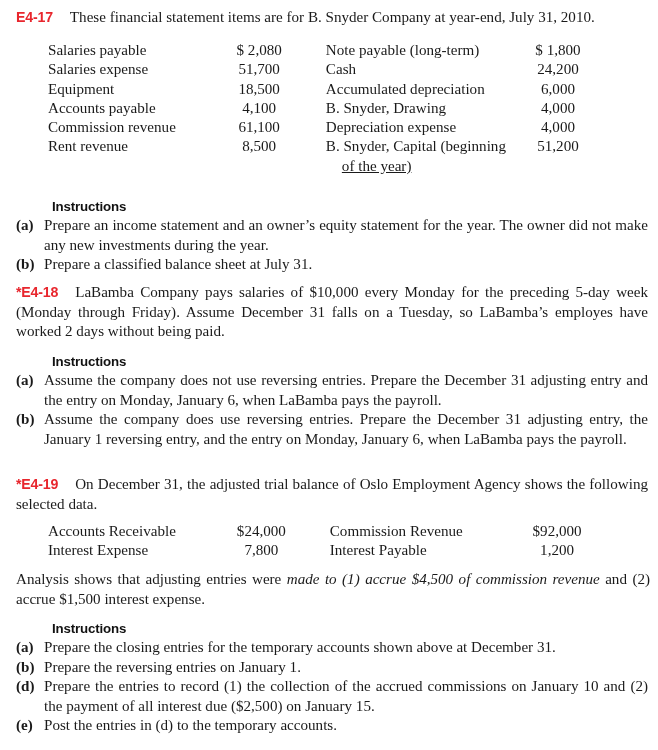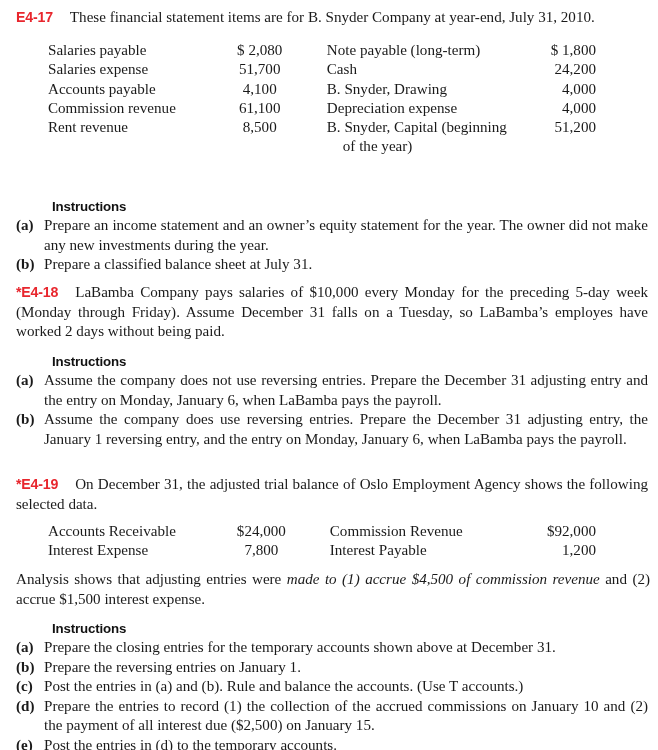"$ 1,800" .col-val-r { text-align: right -> center }
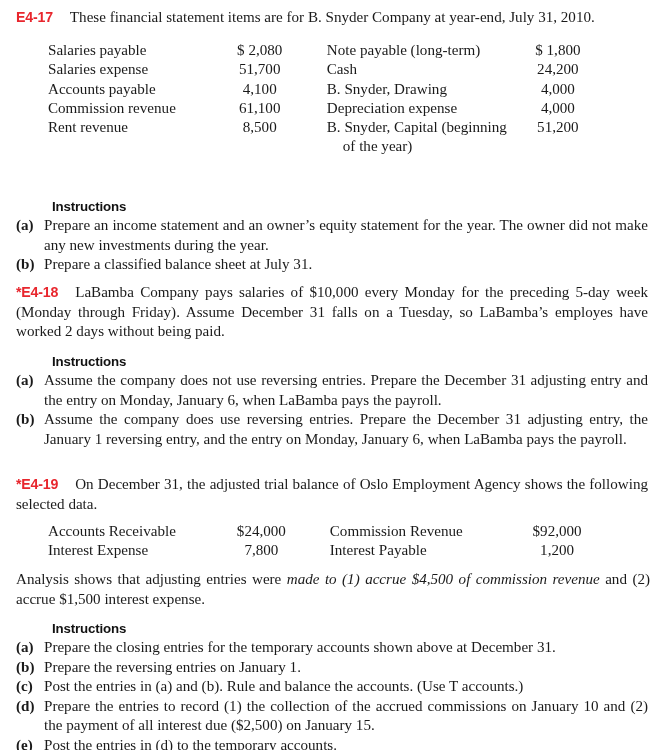"Equipment" tr { html: none -> <tr> <td>Equipment</td> <td>18,500</td> <td></td> <td>Accumulated depreciation</td> <td>6,000</td> </tr> }
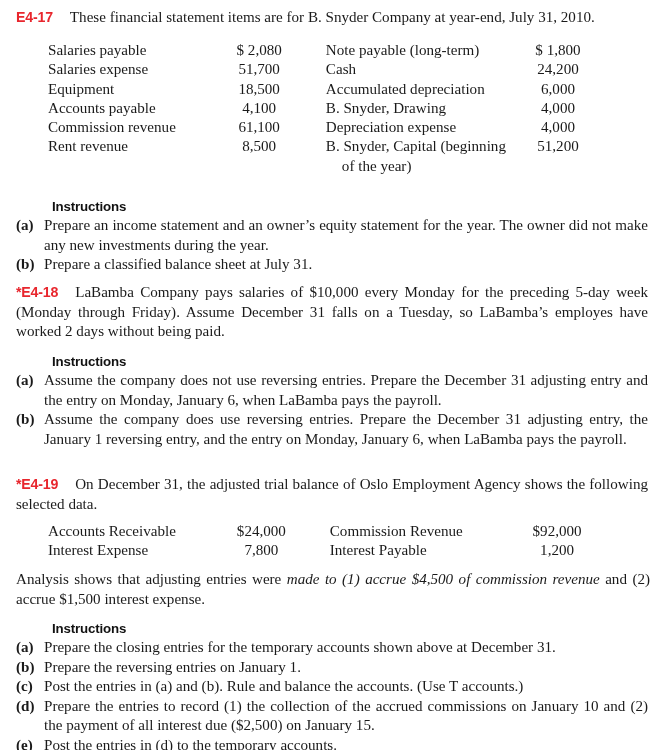"of the year)" .contline { text-decoration: none -> underline }
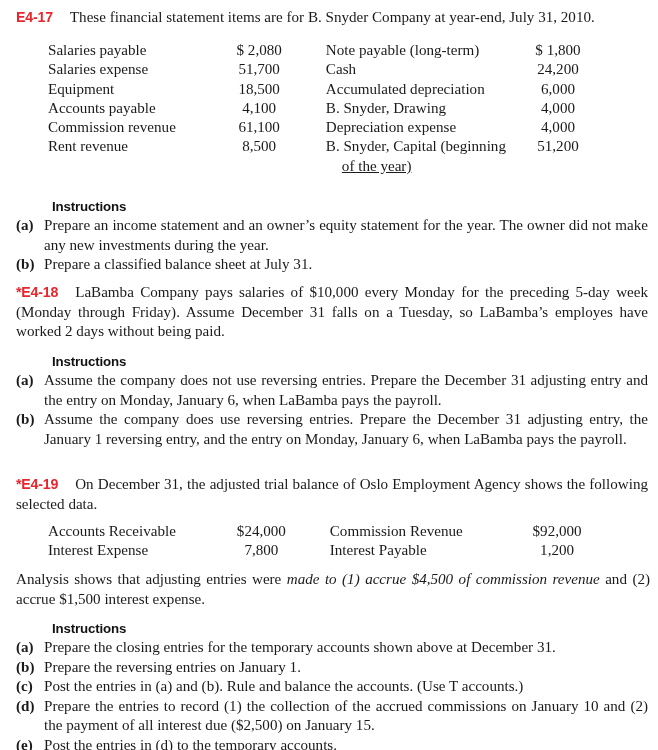"(c) Post the entries in" li { html: <li><span>(c)</span><span>Post the entries in (a) and (b). Rule and balance the accounts. (Use T accounts.)</span></li> -> none }
